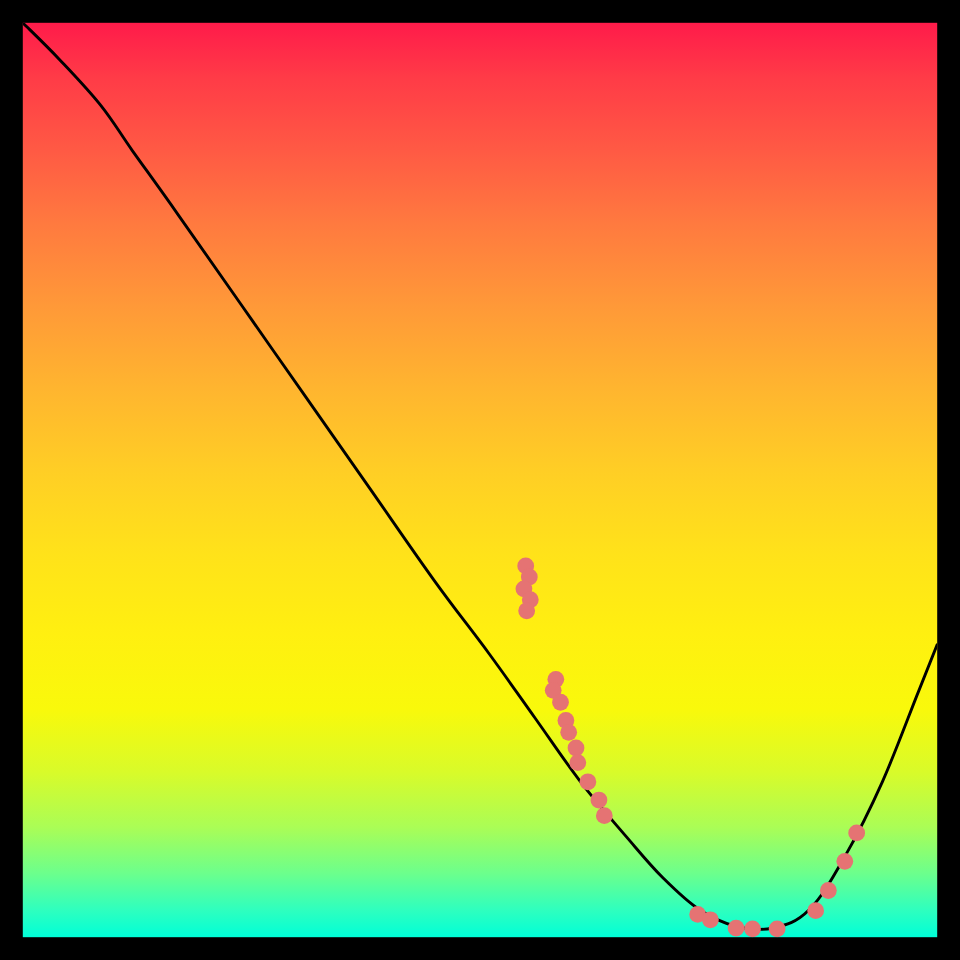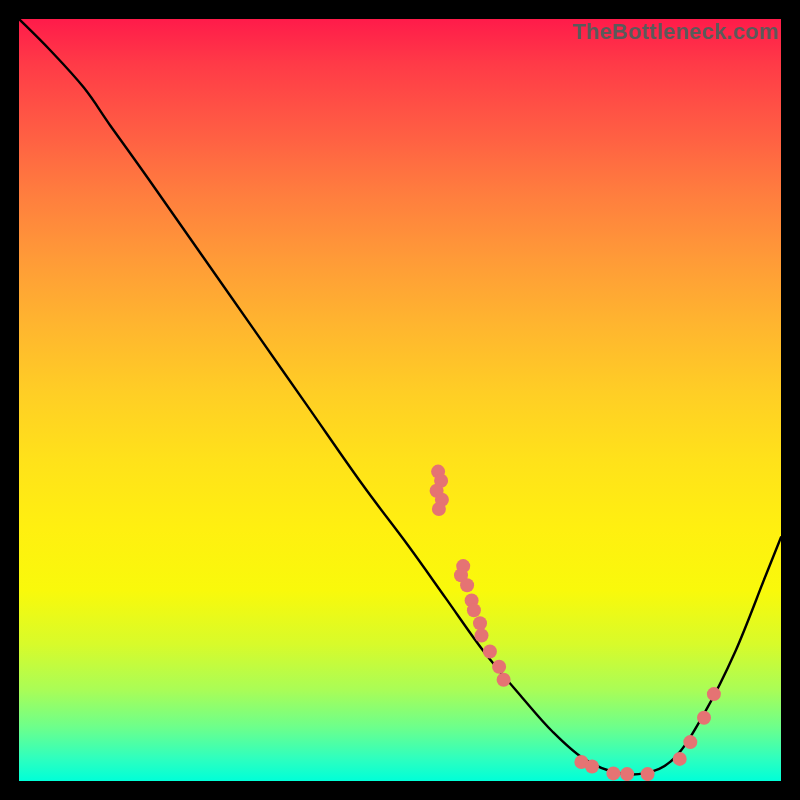"TheBottleneck.com" div.watermark { html: <div>TheBottleneck.com</div> -> none }
